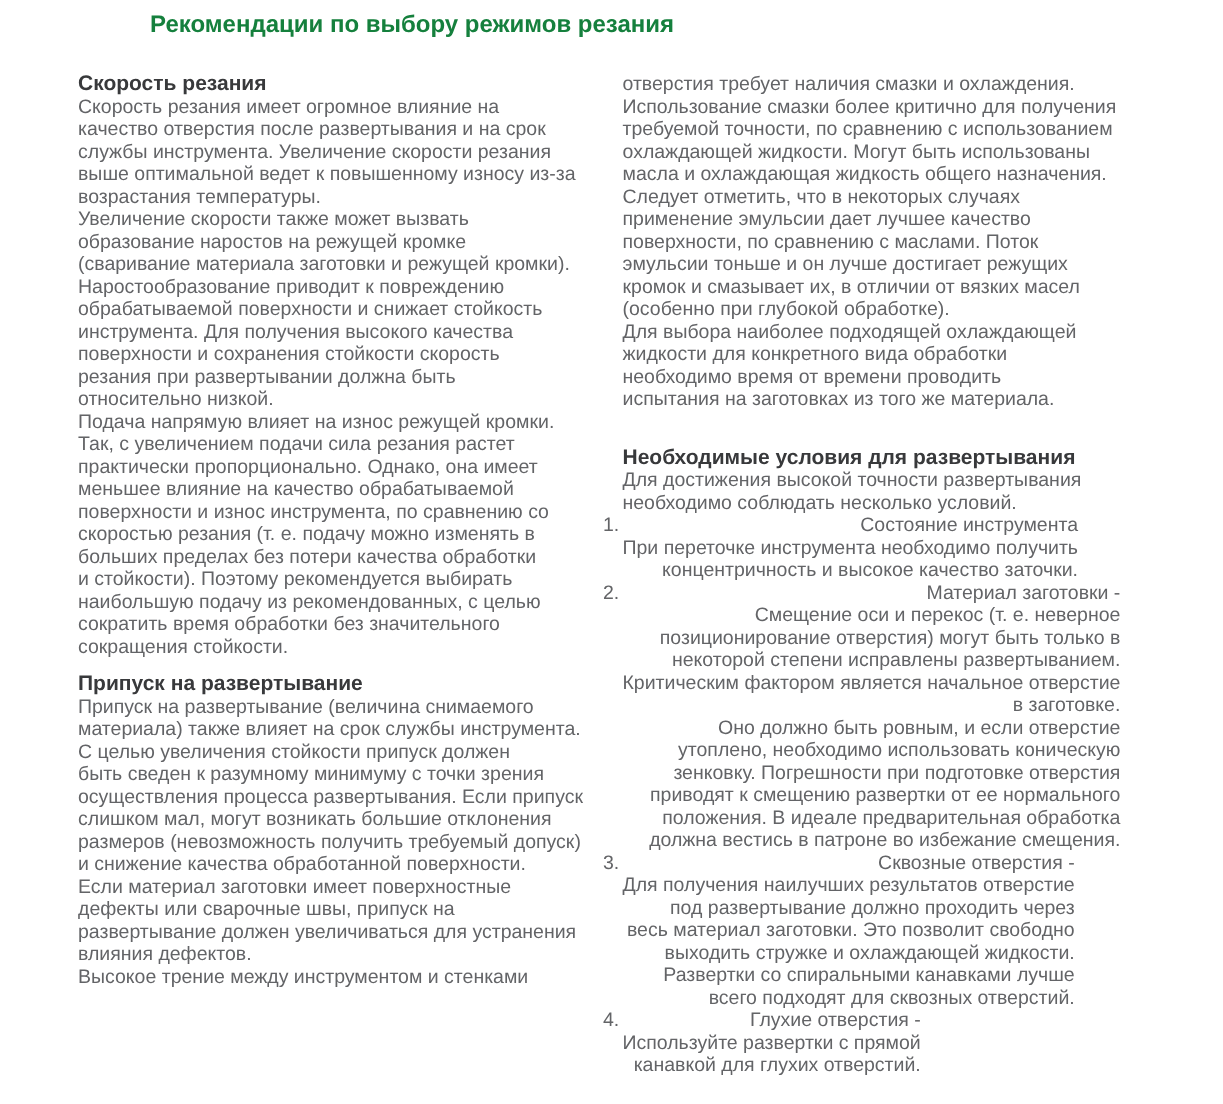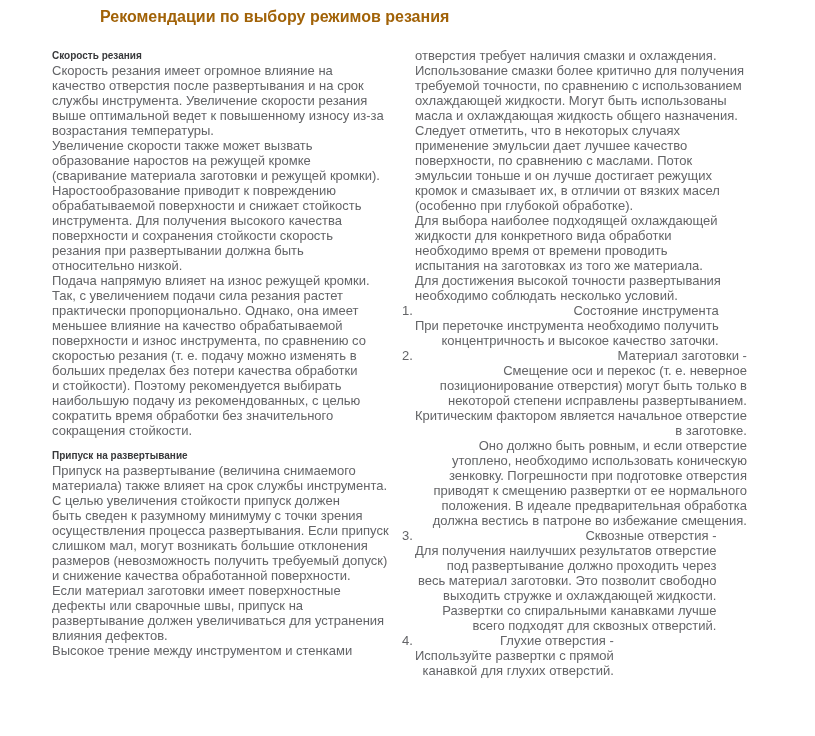"Рекомендации по выбору режимов резания" .doc-title { color: #a16207 -> #15803d }
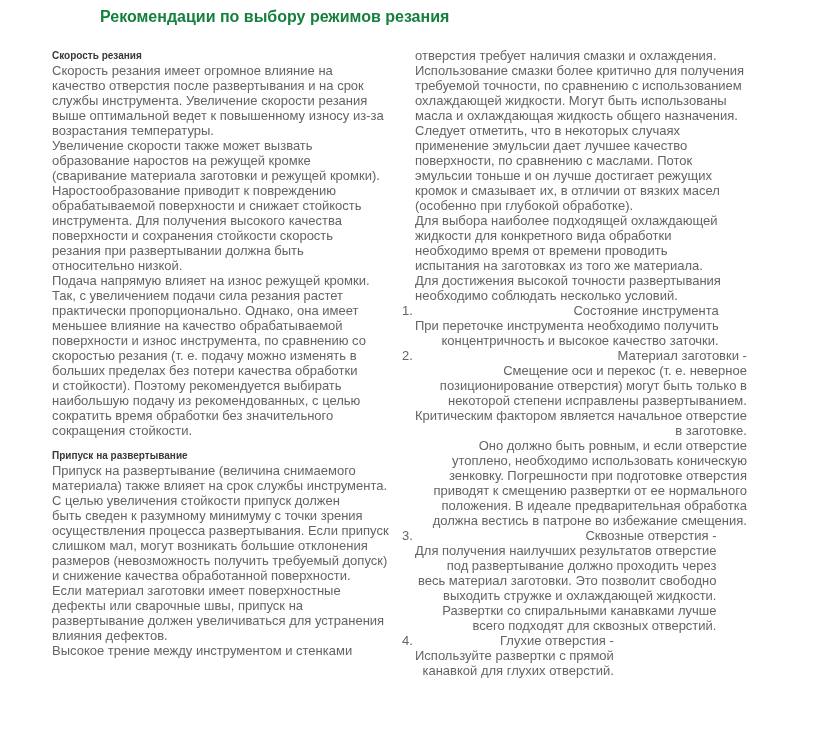"Скорость резания" .sec-heading { font-size: 10px -> 14px }
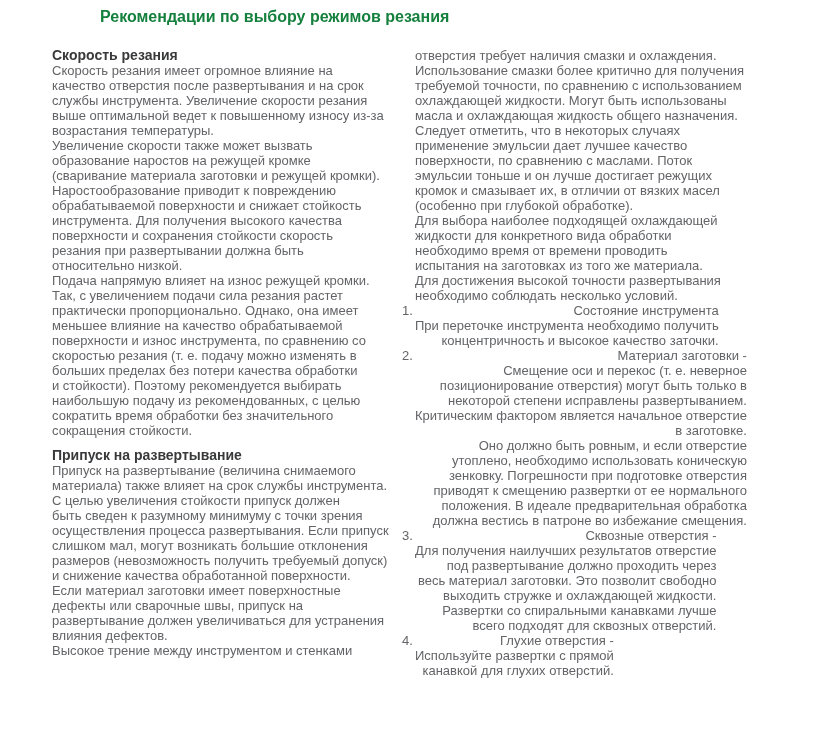"Необходимые условия для развертывания" div.sec-heading { html: none -> <div>Необходимые условия для развертывания</div> }
